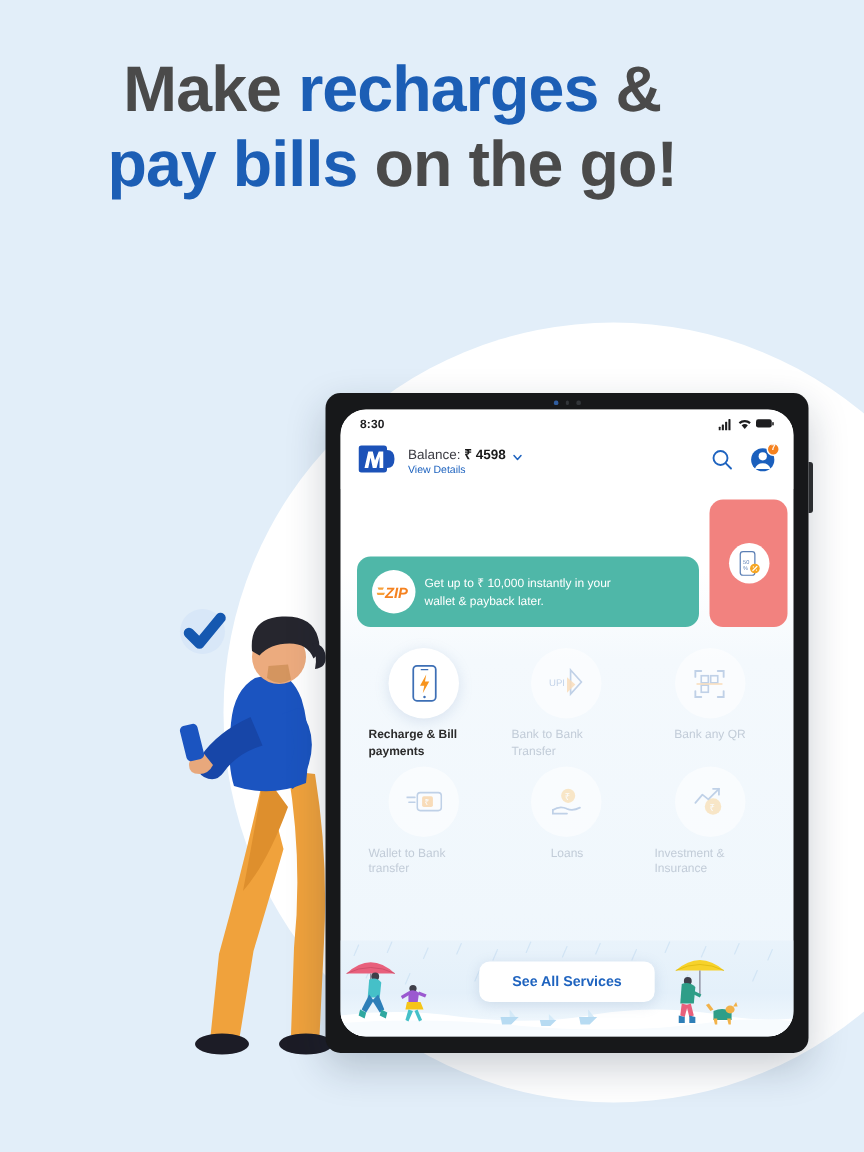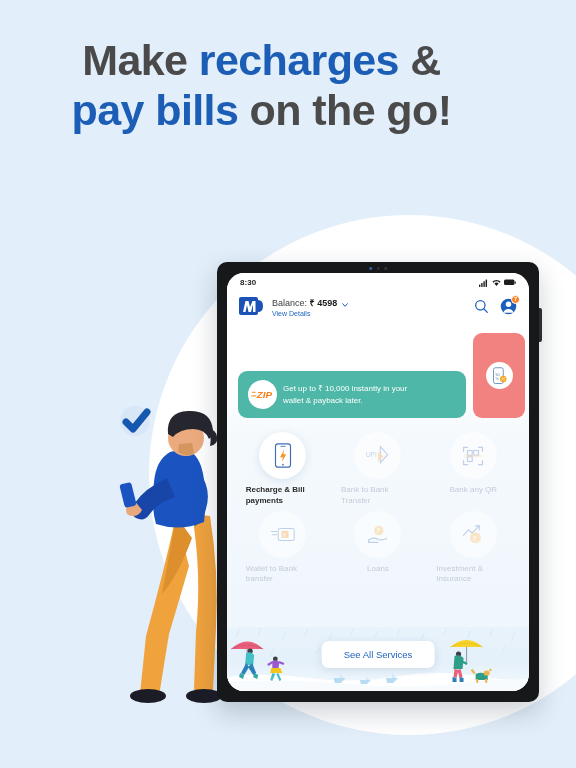"See All Services" .see-all { font-weight: normal -> bold }
